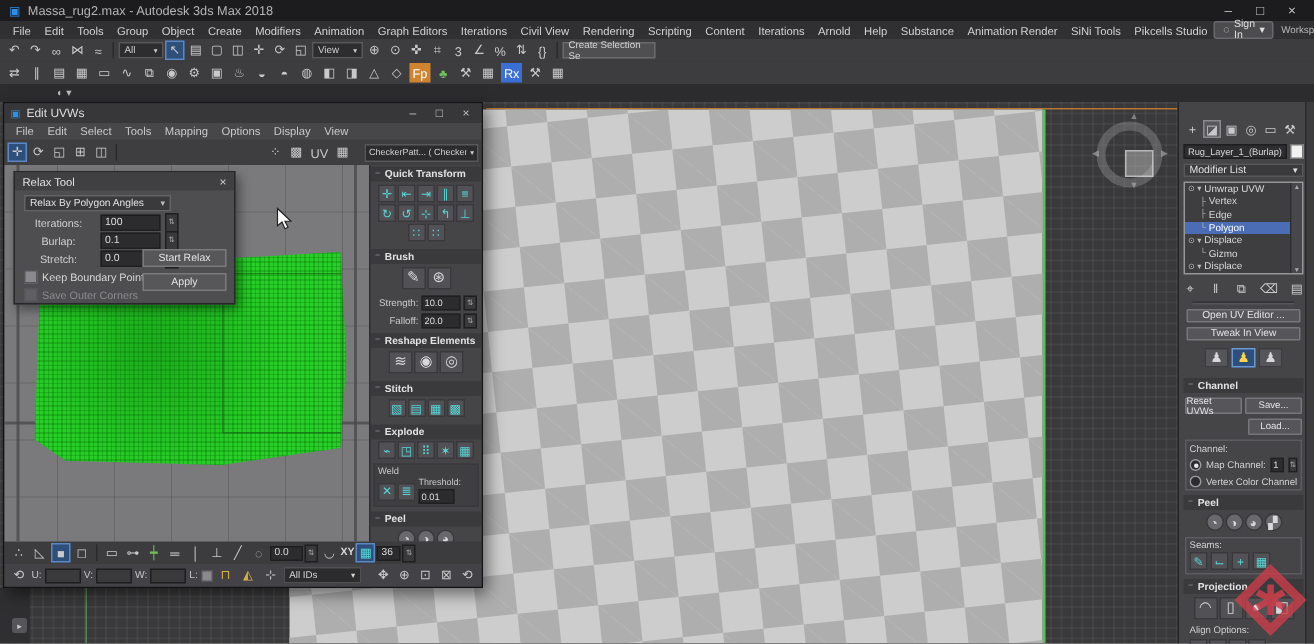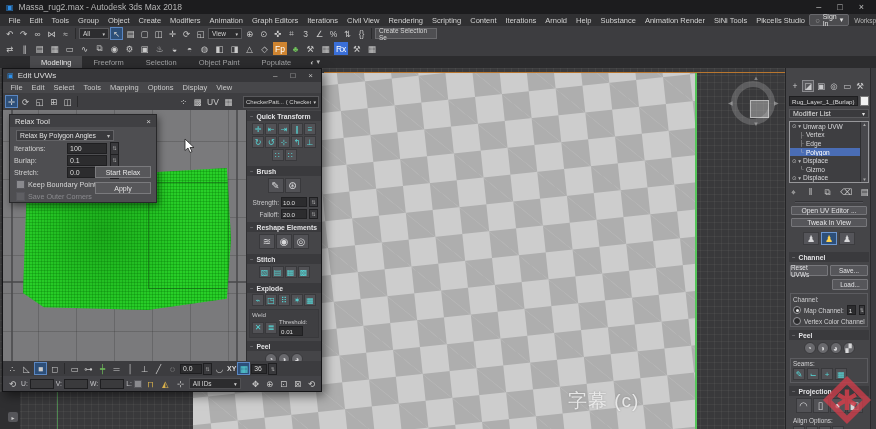"Modeling" span { html: <span> <span>Modeling</span> <span>Freeform</span> <span>Selection</span> <span>Object Paint</span> <span>Populate</span> </span> -> none }
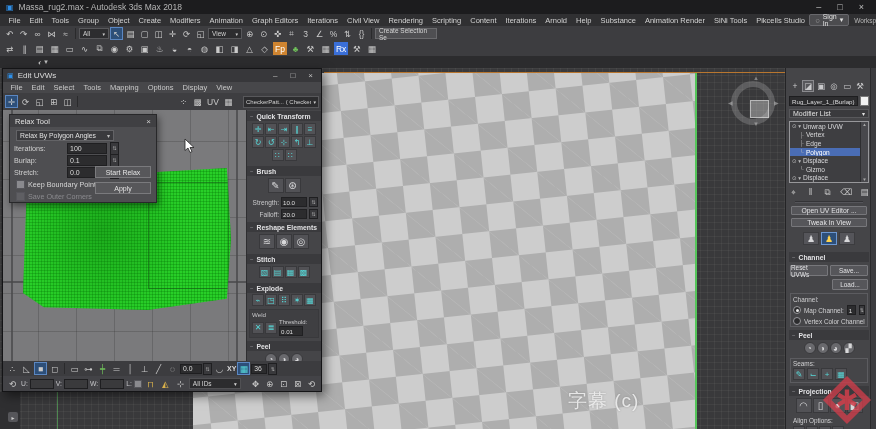"Iterations:" .rlabel { text-align: left -> center }
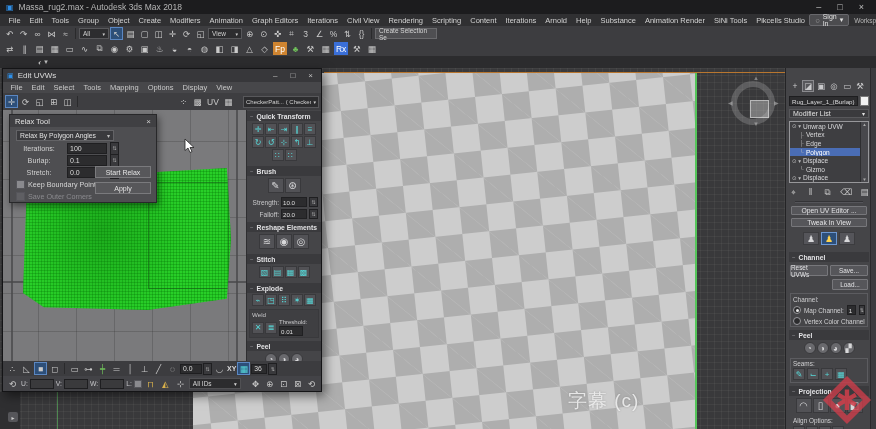"字幕 (c)" div { html: <div>字幕 (c)</div> -> none }
